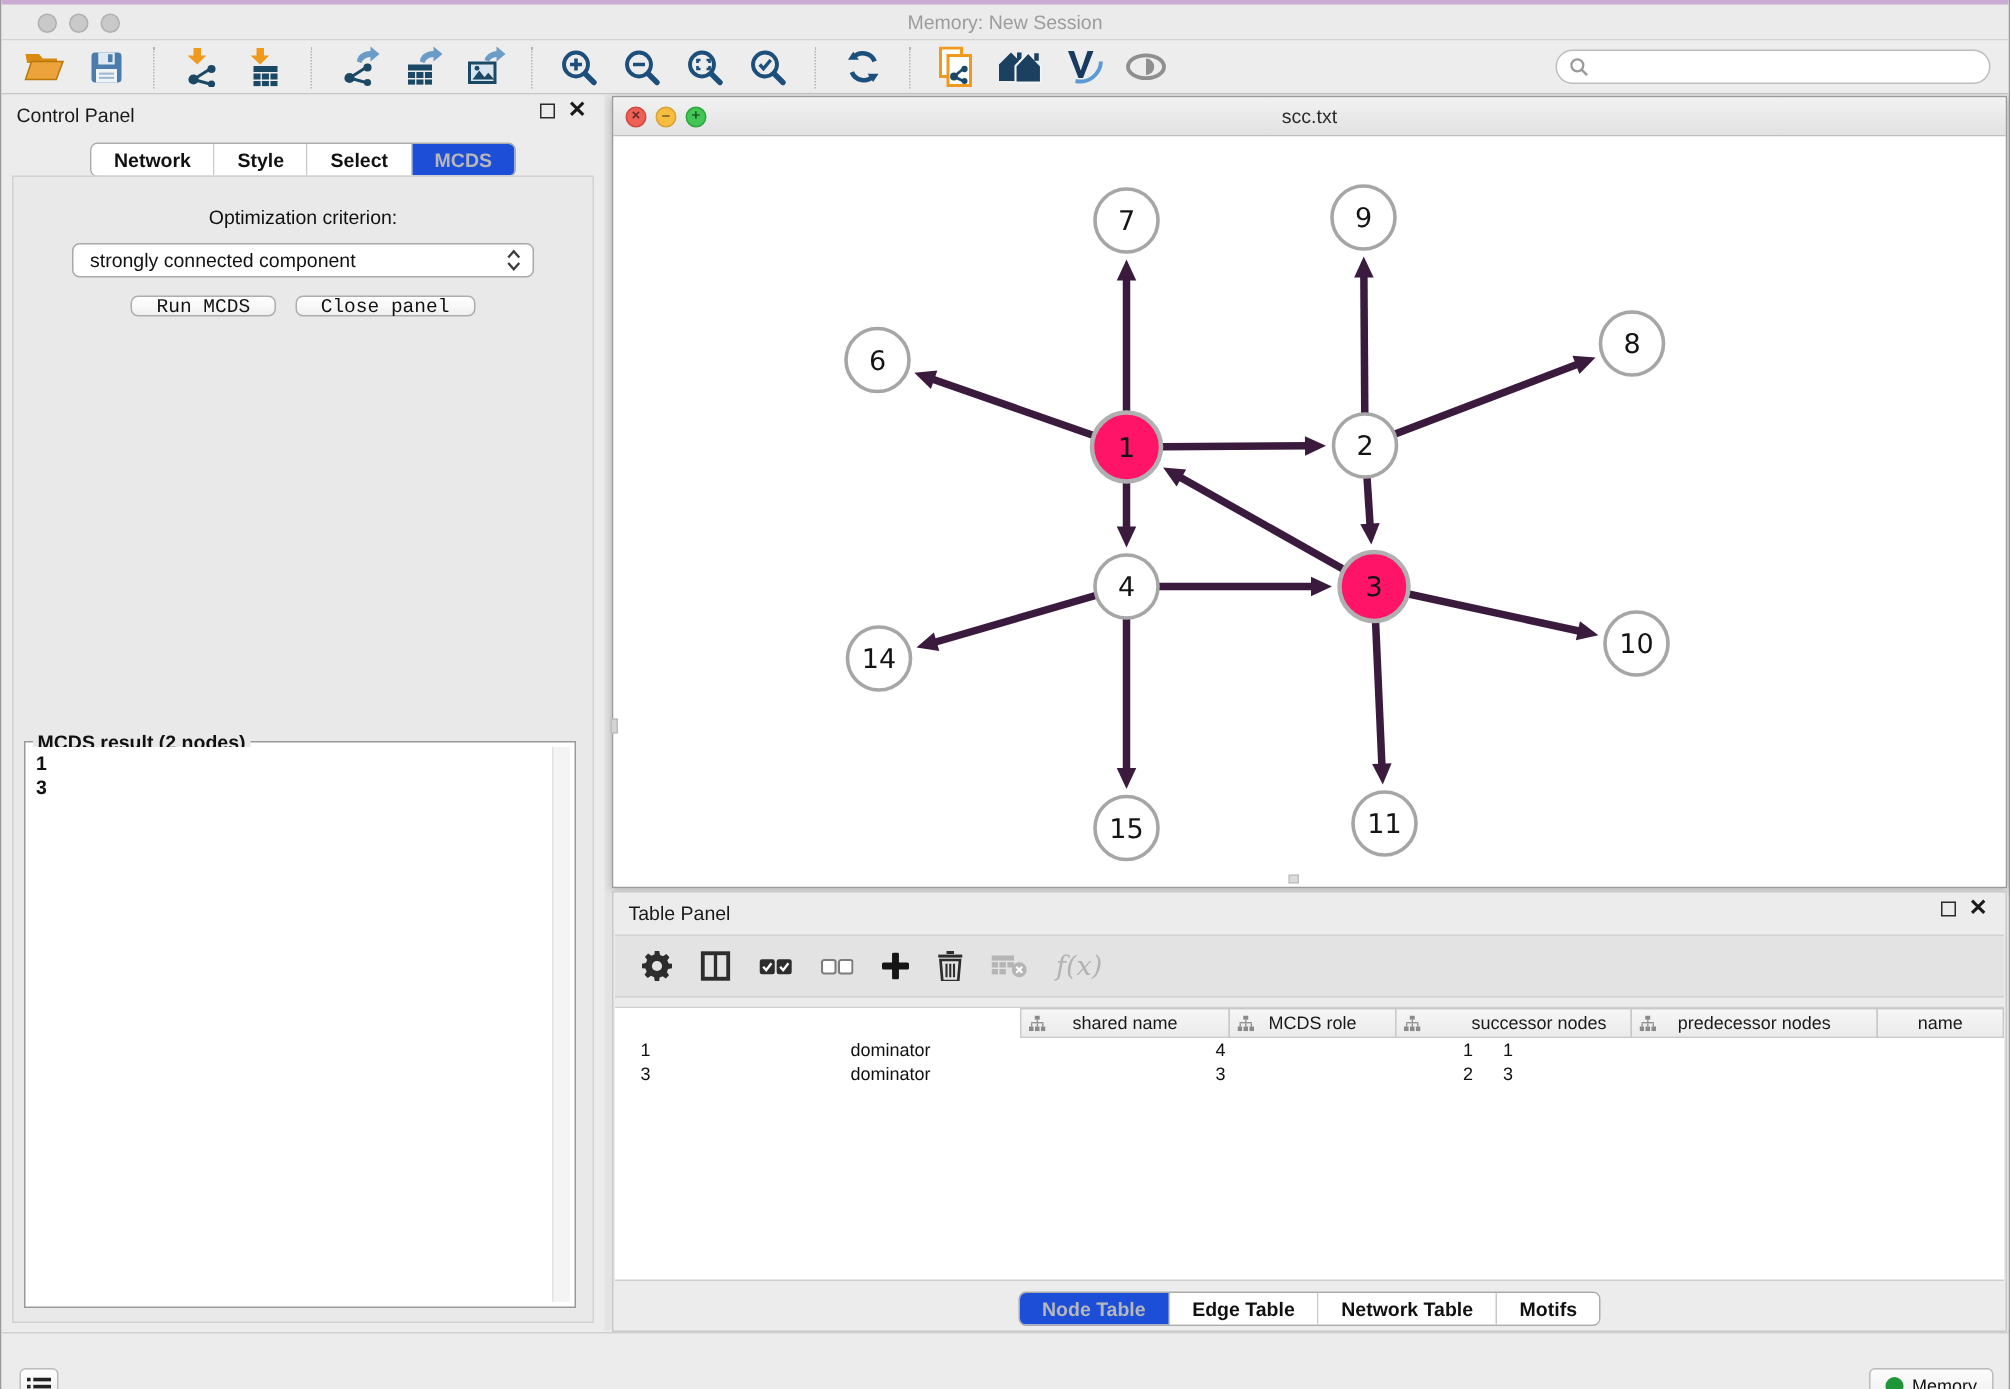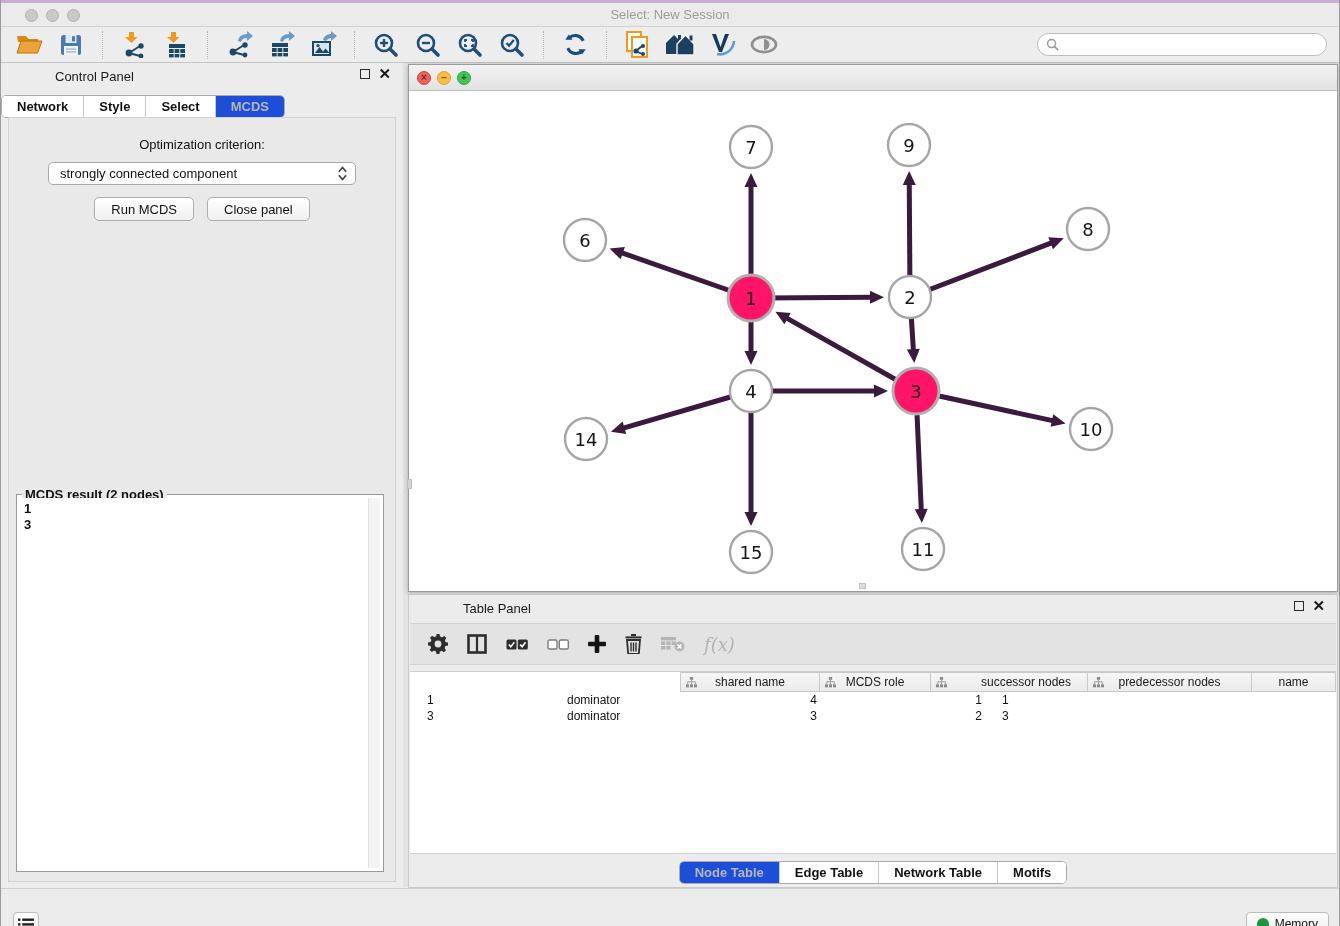"Select: New Session" div.title-text { text: Select -> Memory }
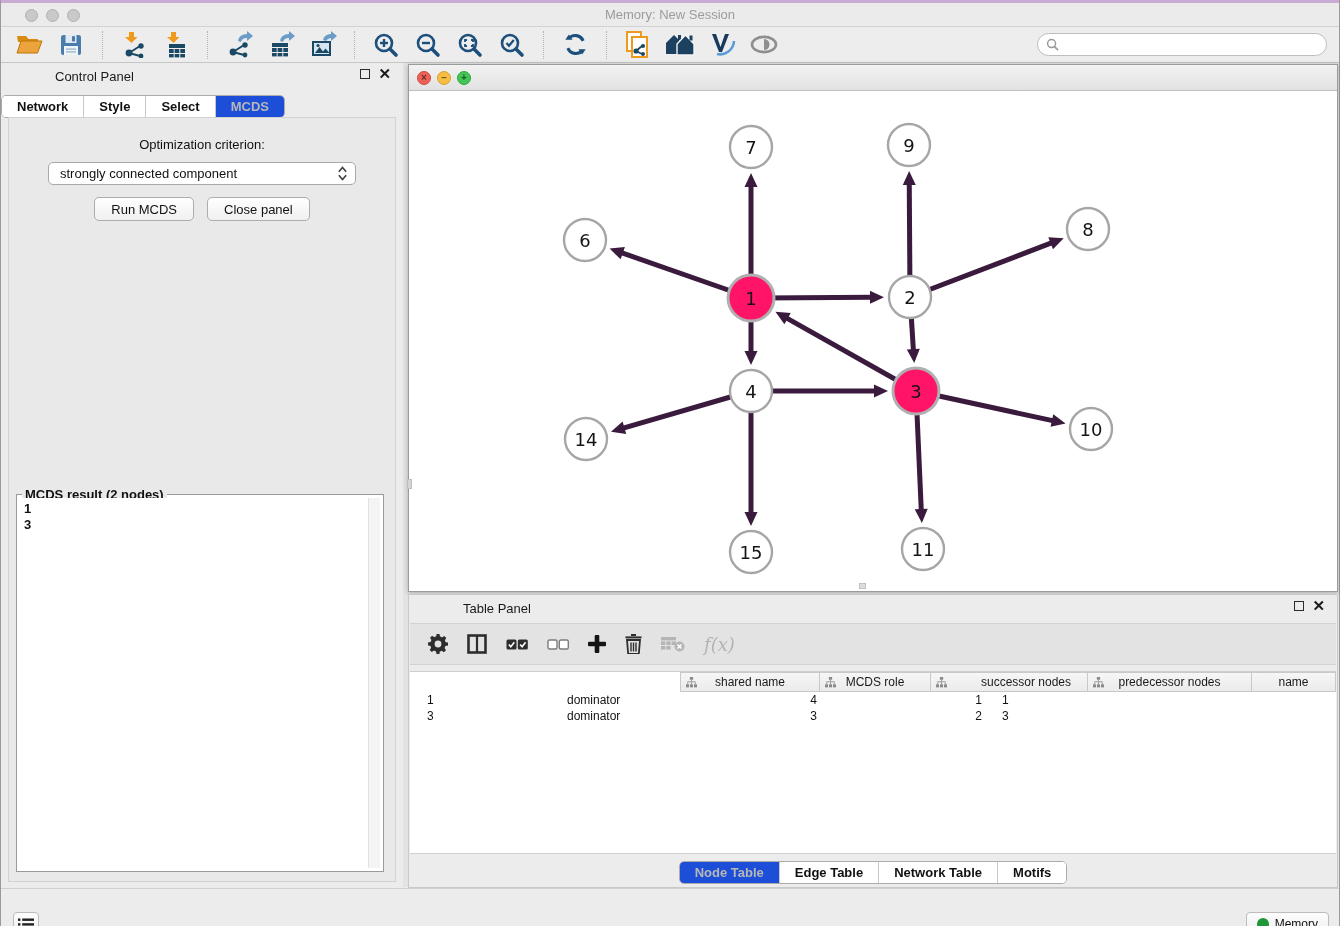"Control Panel" .panel-title { margin-left: 44px -> none }
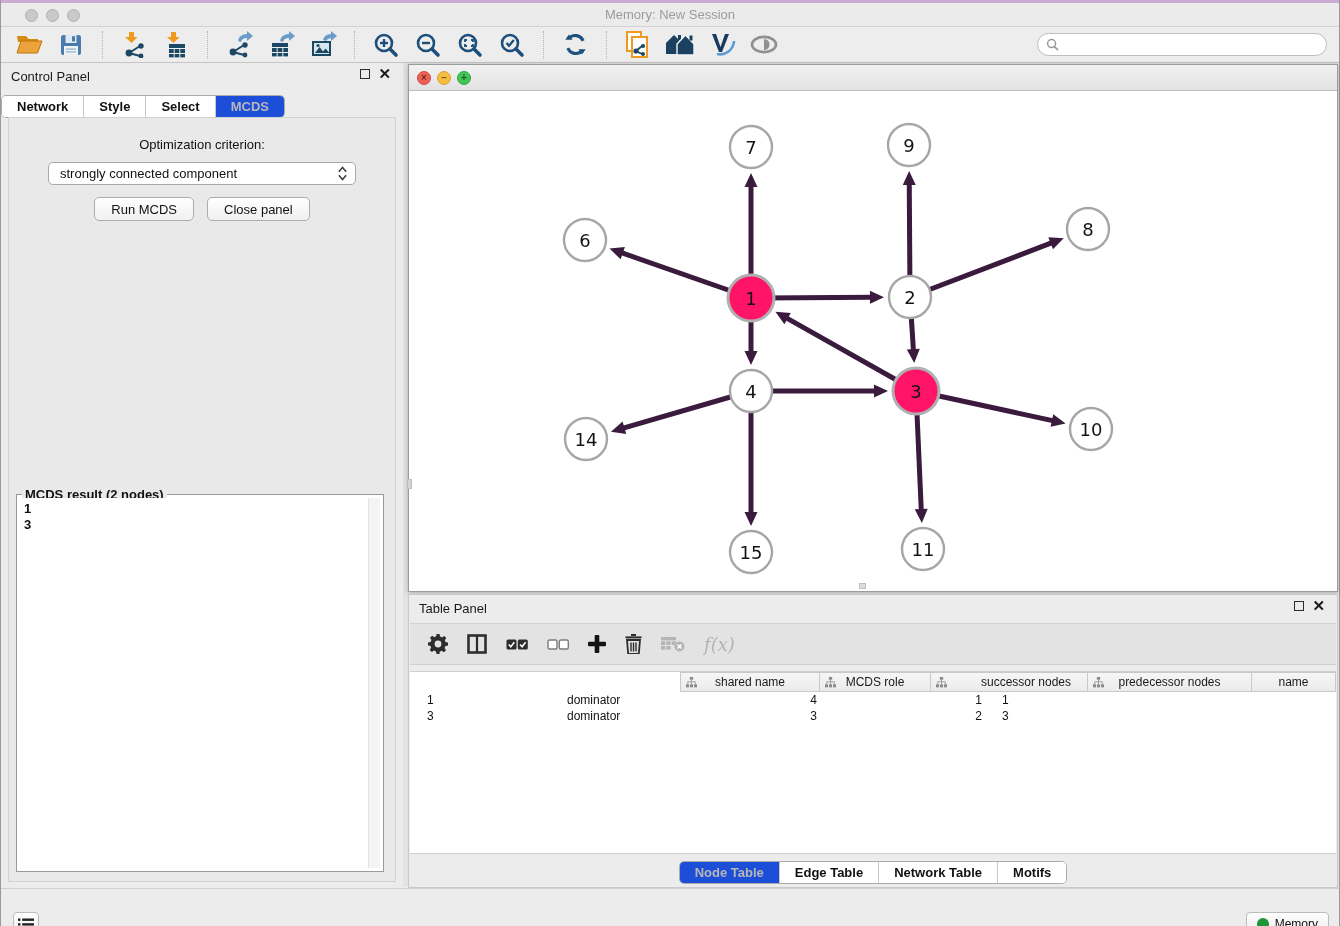"scc.txt" div.net-title { html: none -> <div>scc.txt</div> }
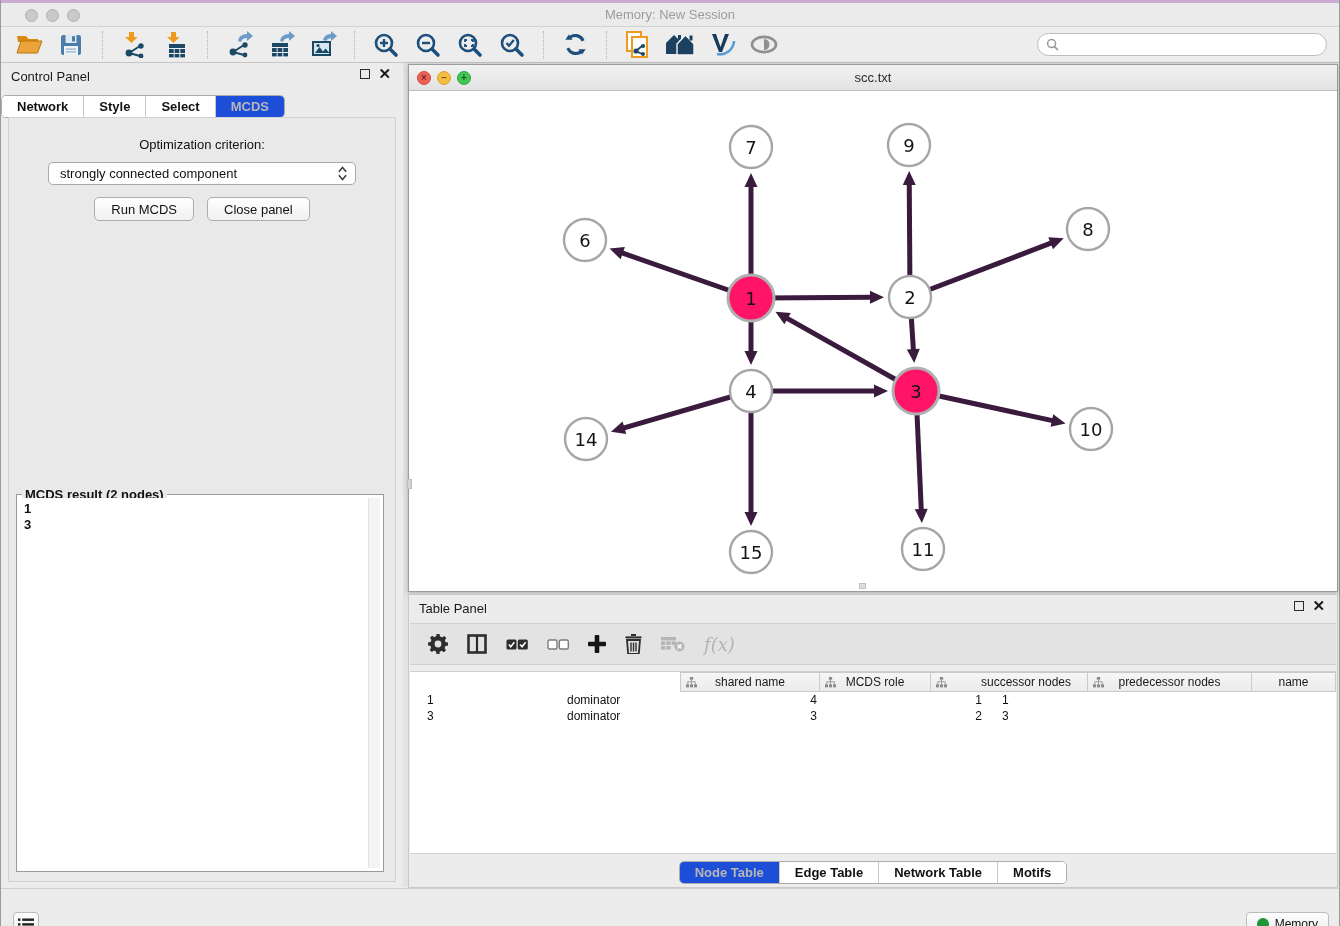"Network" .cp-tabs { justify-content: none -> center }
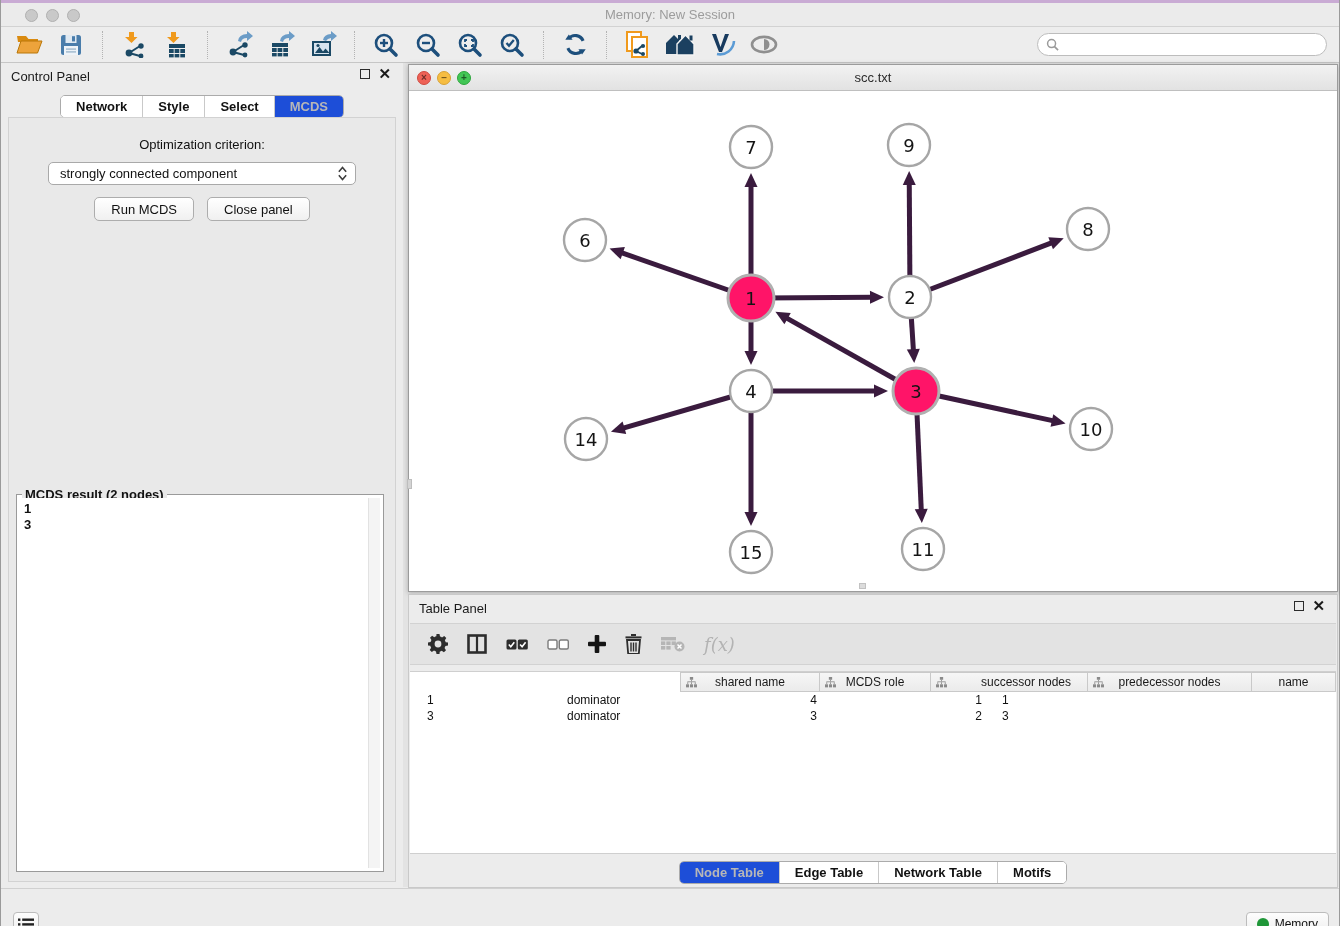"Run MCDS" .pushbtn { font-family: Liberation Sans, sans-serif -> Liberation Mono, monospace; height: 24px -> 14px }
